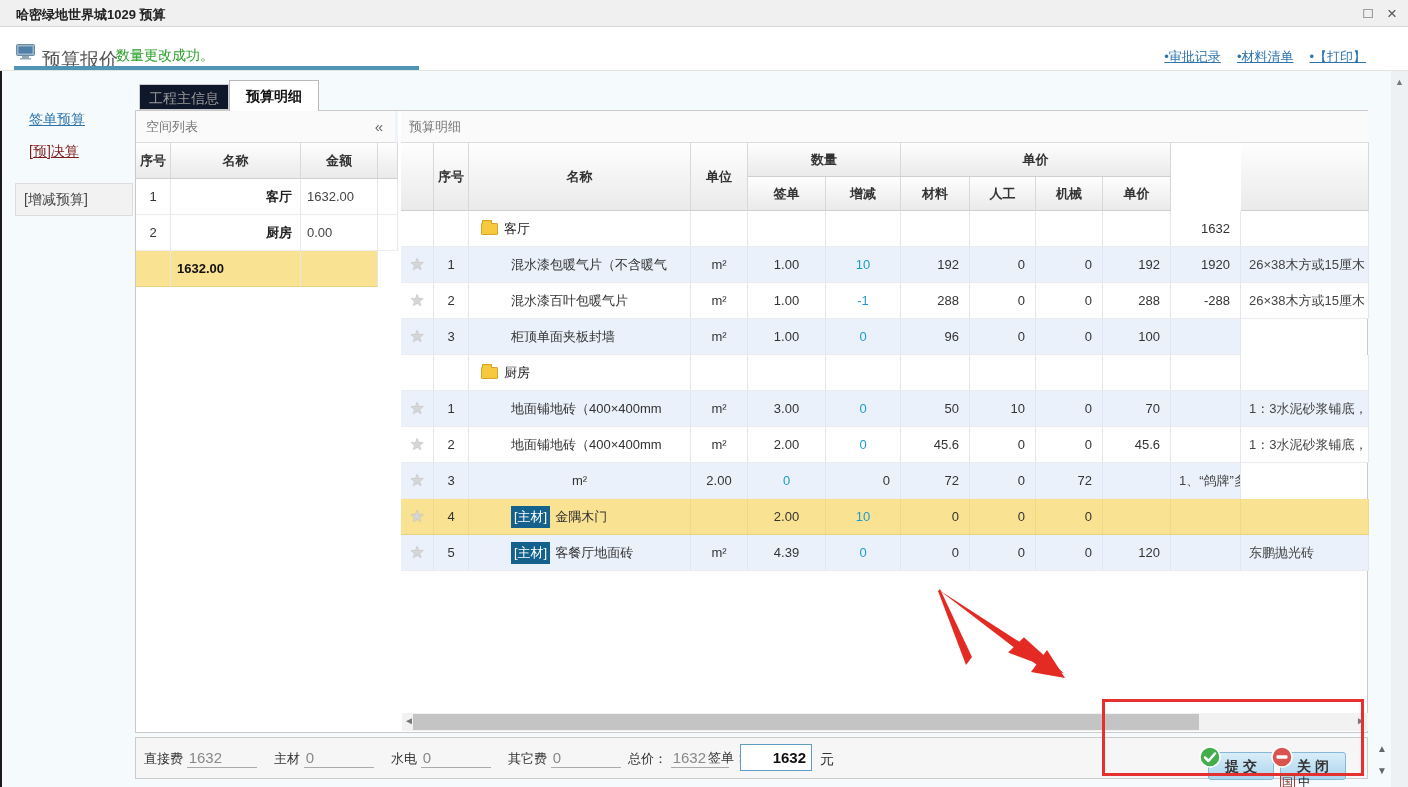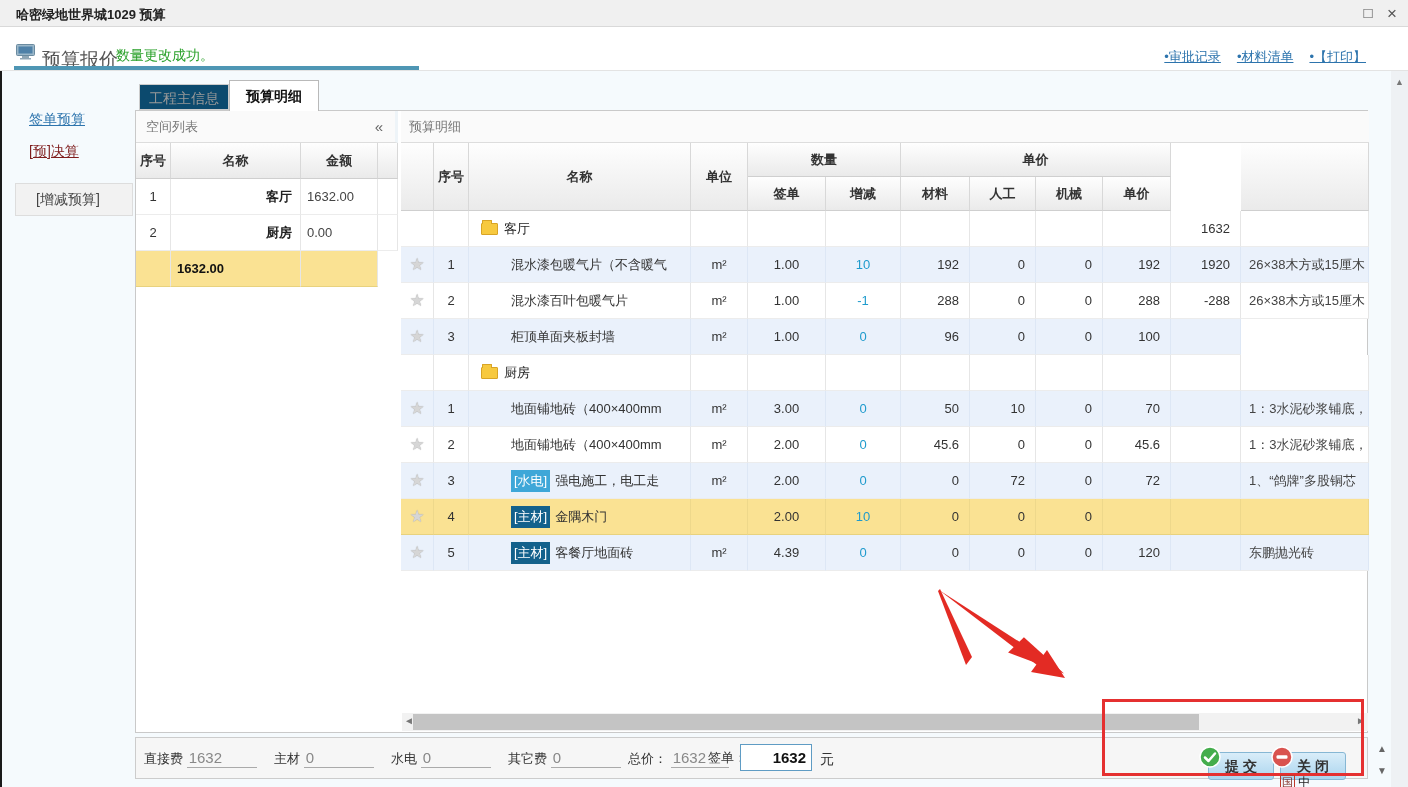"工程主信息" .tab-inactive { background: #0c4a6e -> #0f172a }
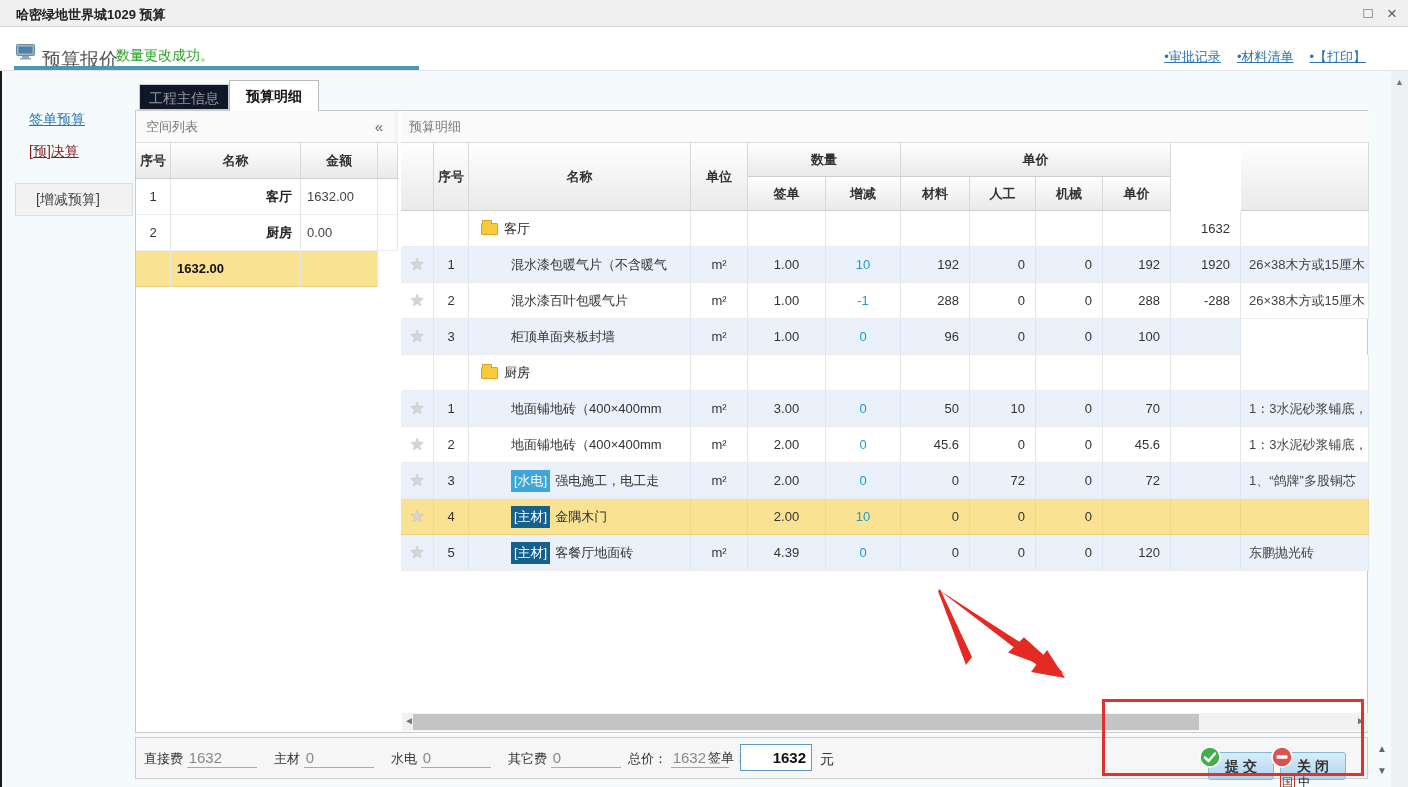"[增减预算]" .nav-addsub { padding-left: 20px -> 8px }
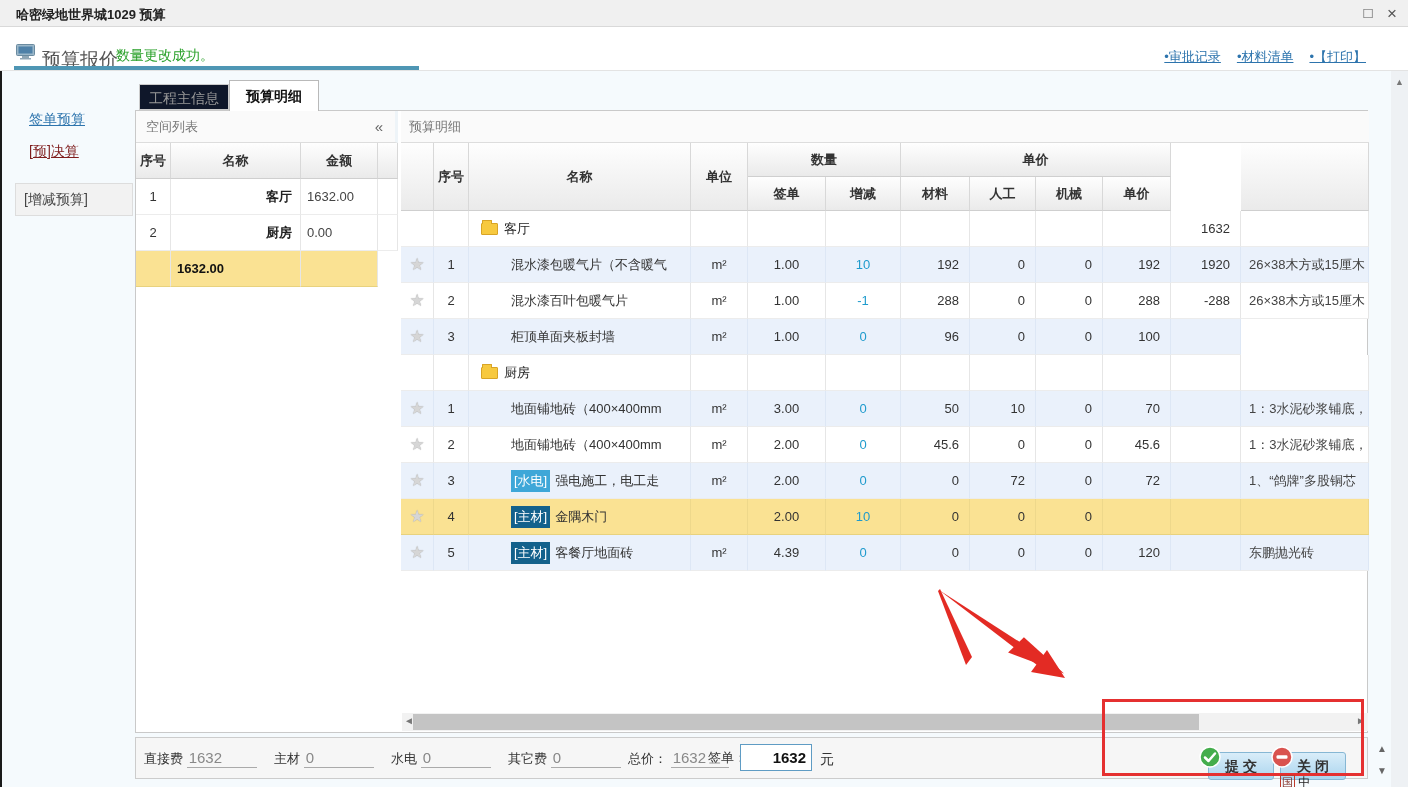"[水电]" div.mc { html: <div> <span>[水电]</span> <span>强电施工，电工走</span> </div> -> none }
